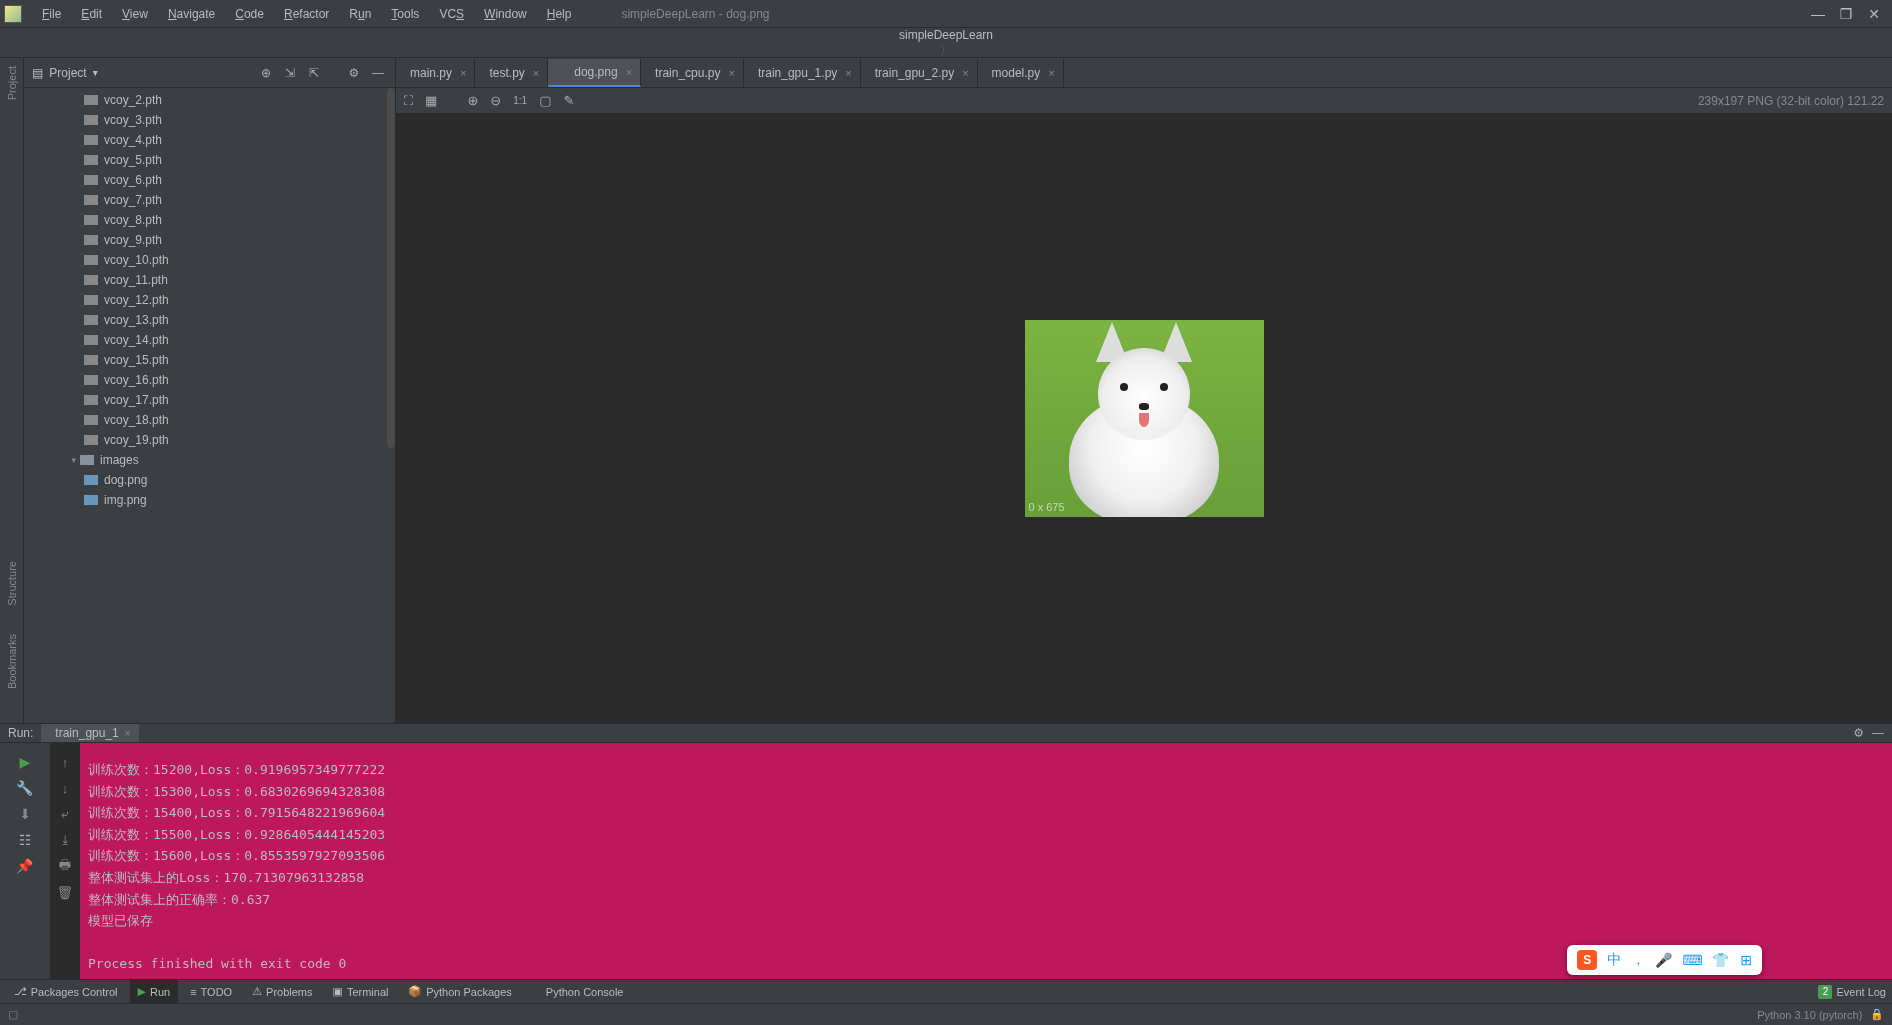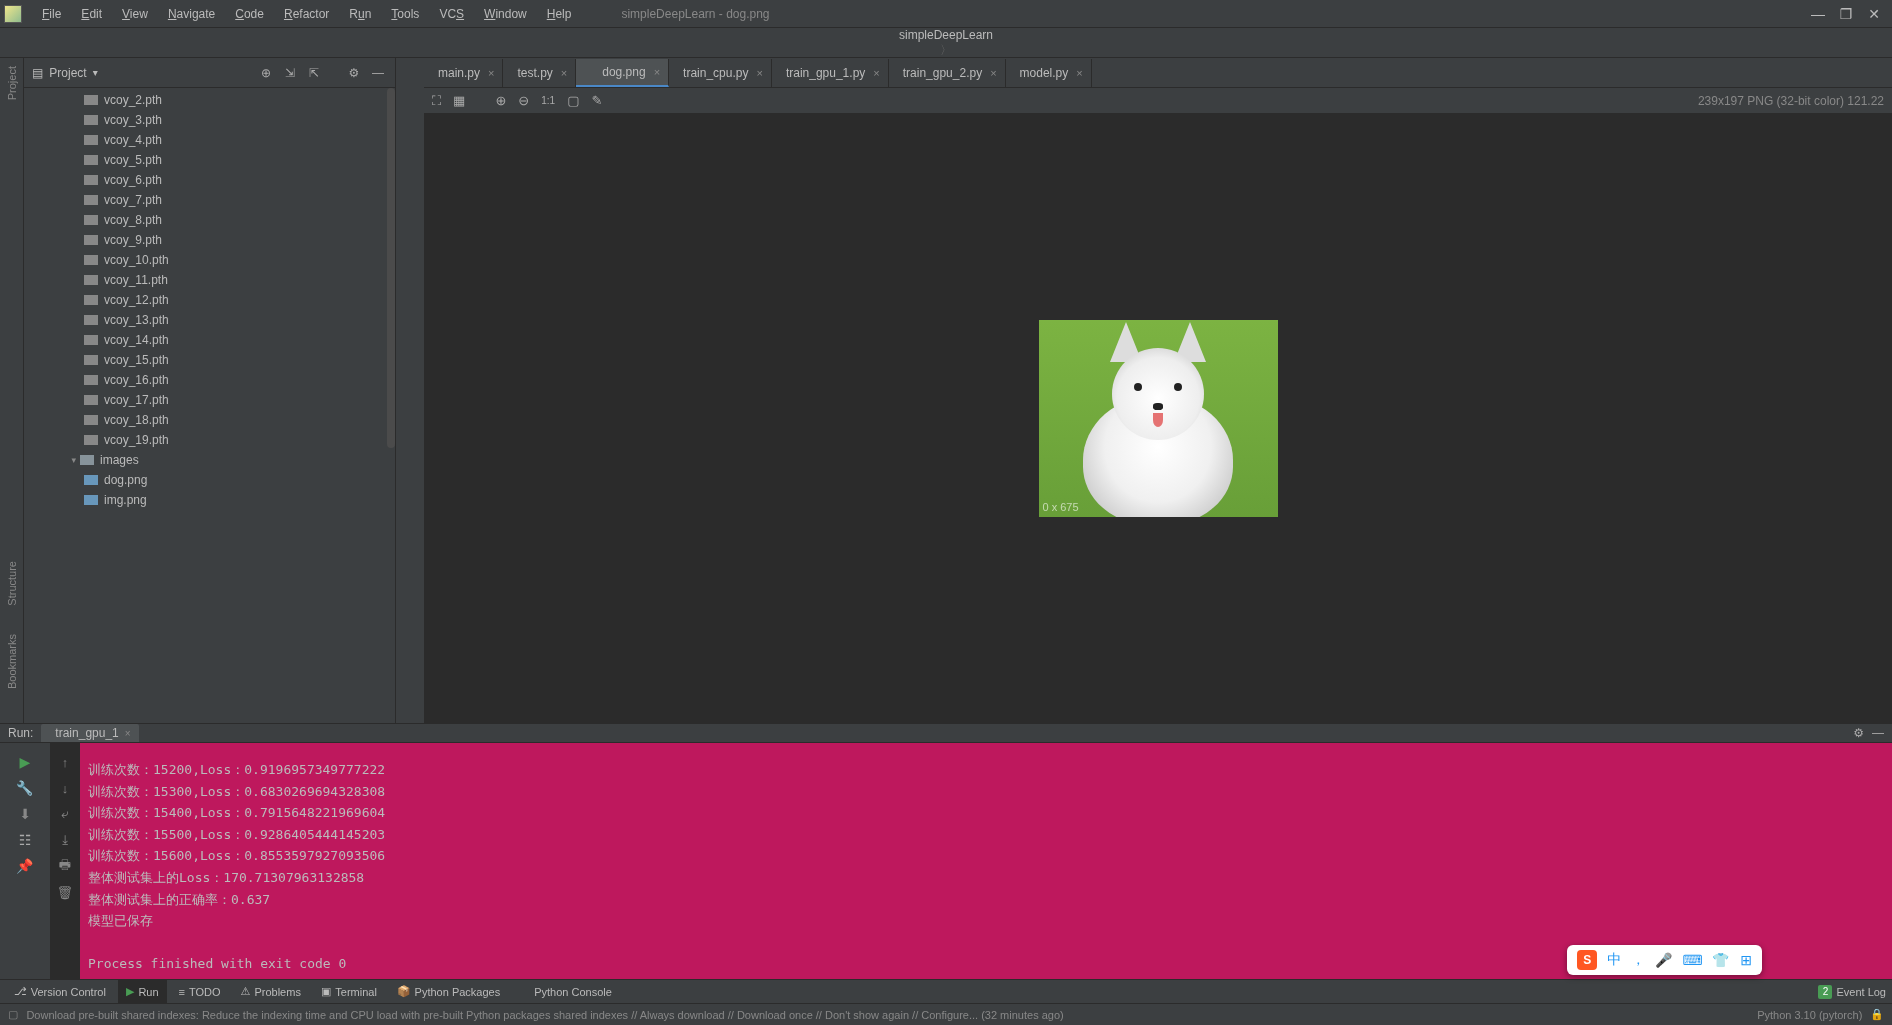"main.py" .editor { margin-left: 28px -> none }
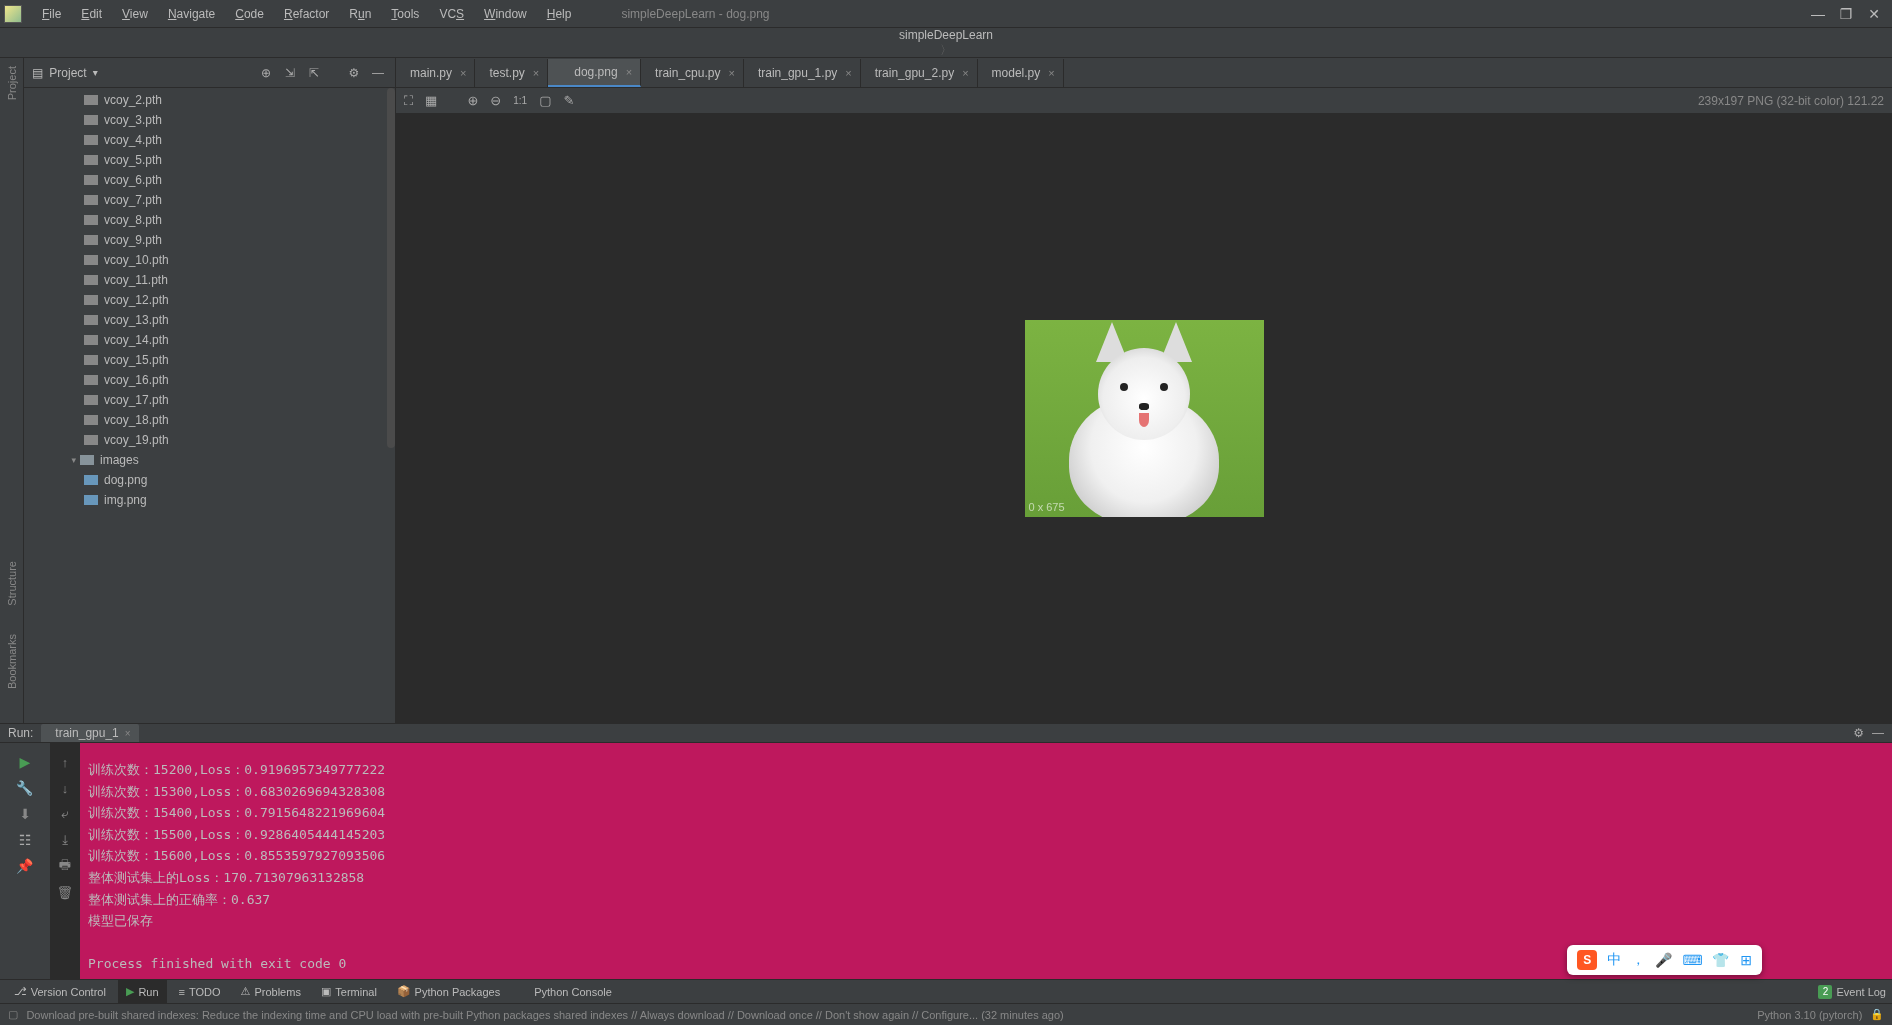"Version Control" span { text: Version -> Packages }
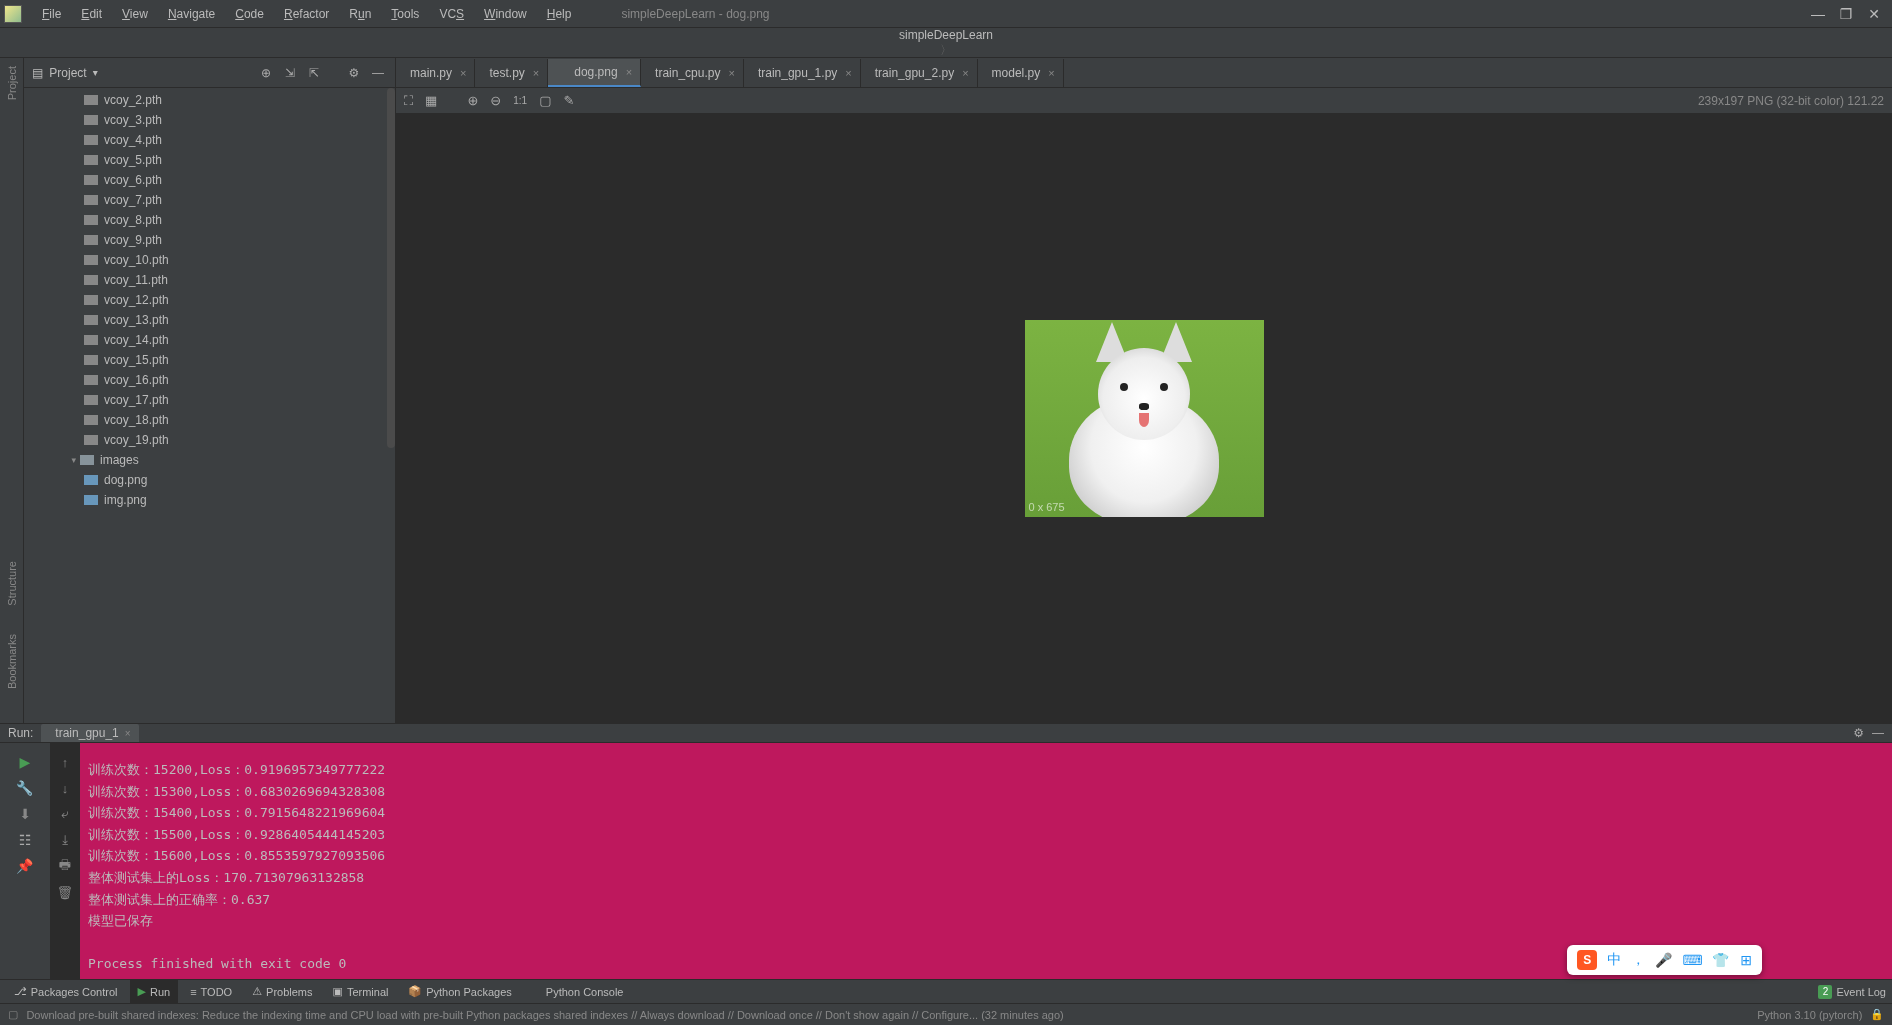"Download pre-built shared indexes:" span { html: <span>Download pre-built shared indexes: Reduce the indexing time and CPU load with pre-built Python packages shared indexes // Always download // Download once // Don't show again // Configure... (32 minutes ago)</span> -> none }
